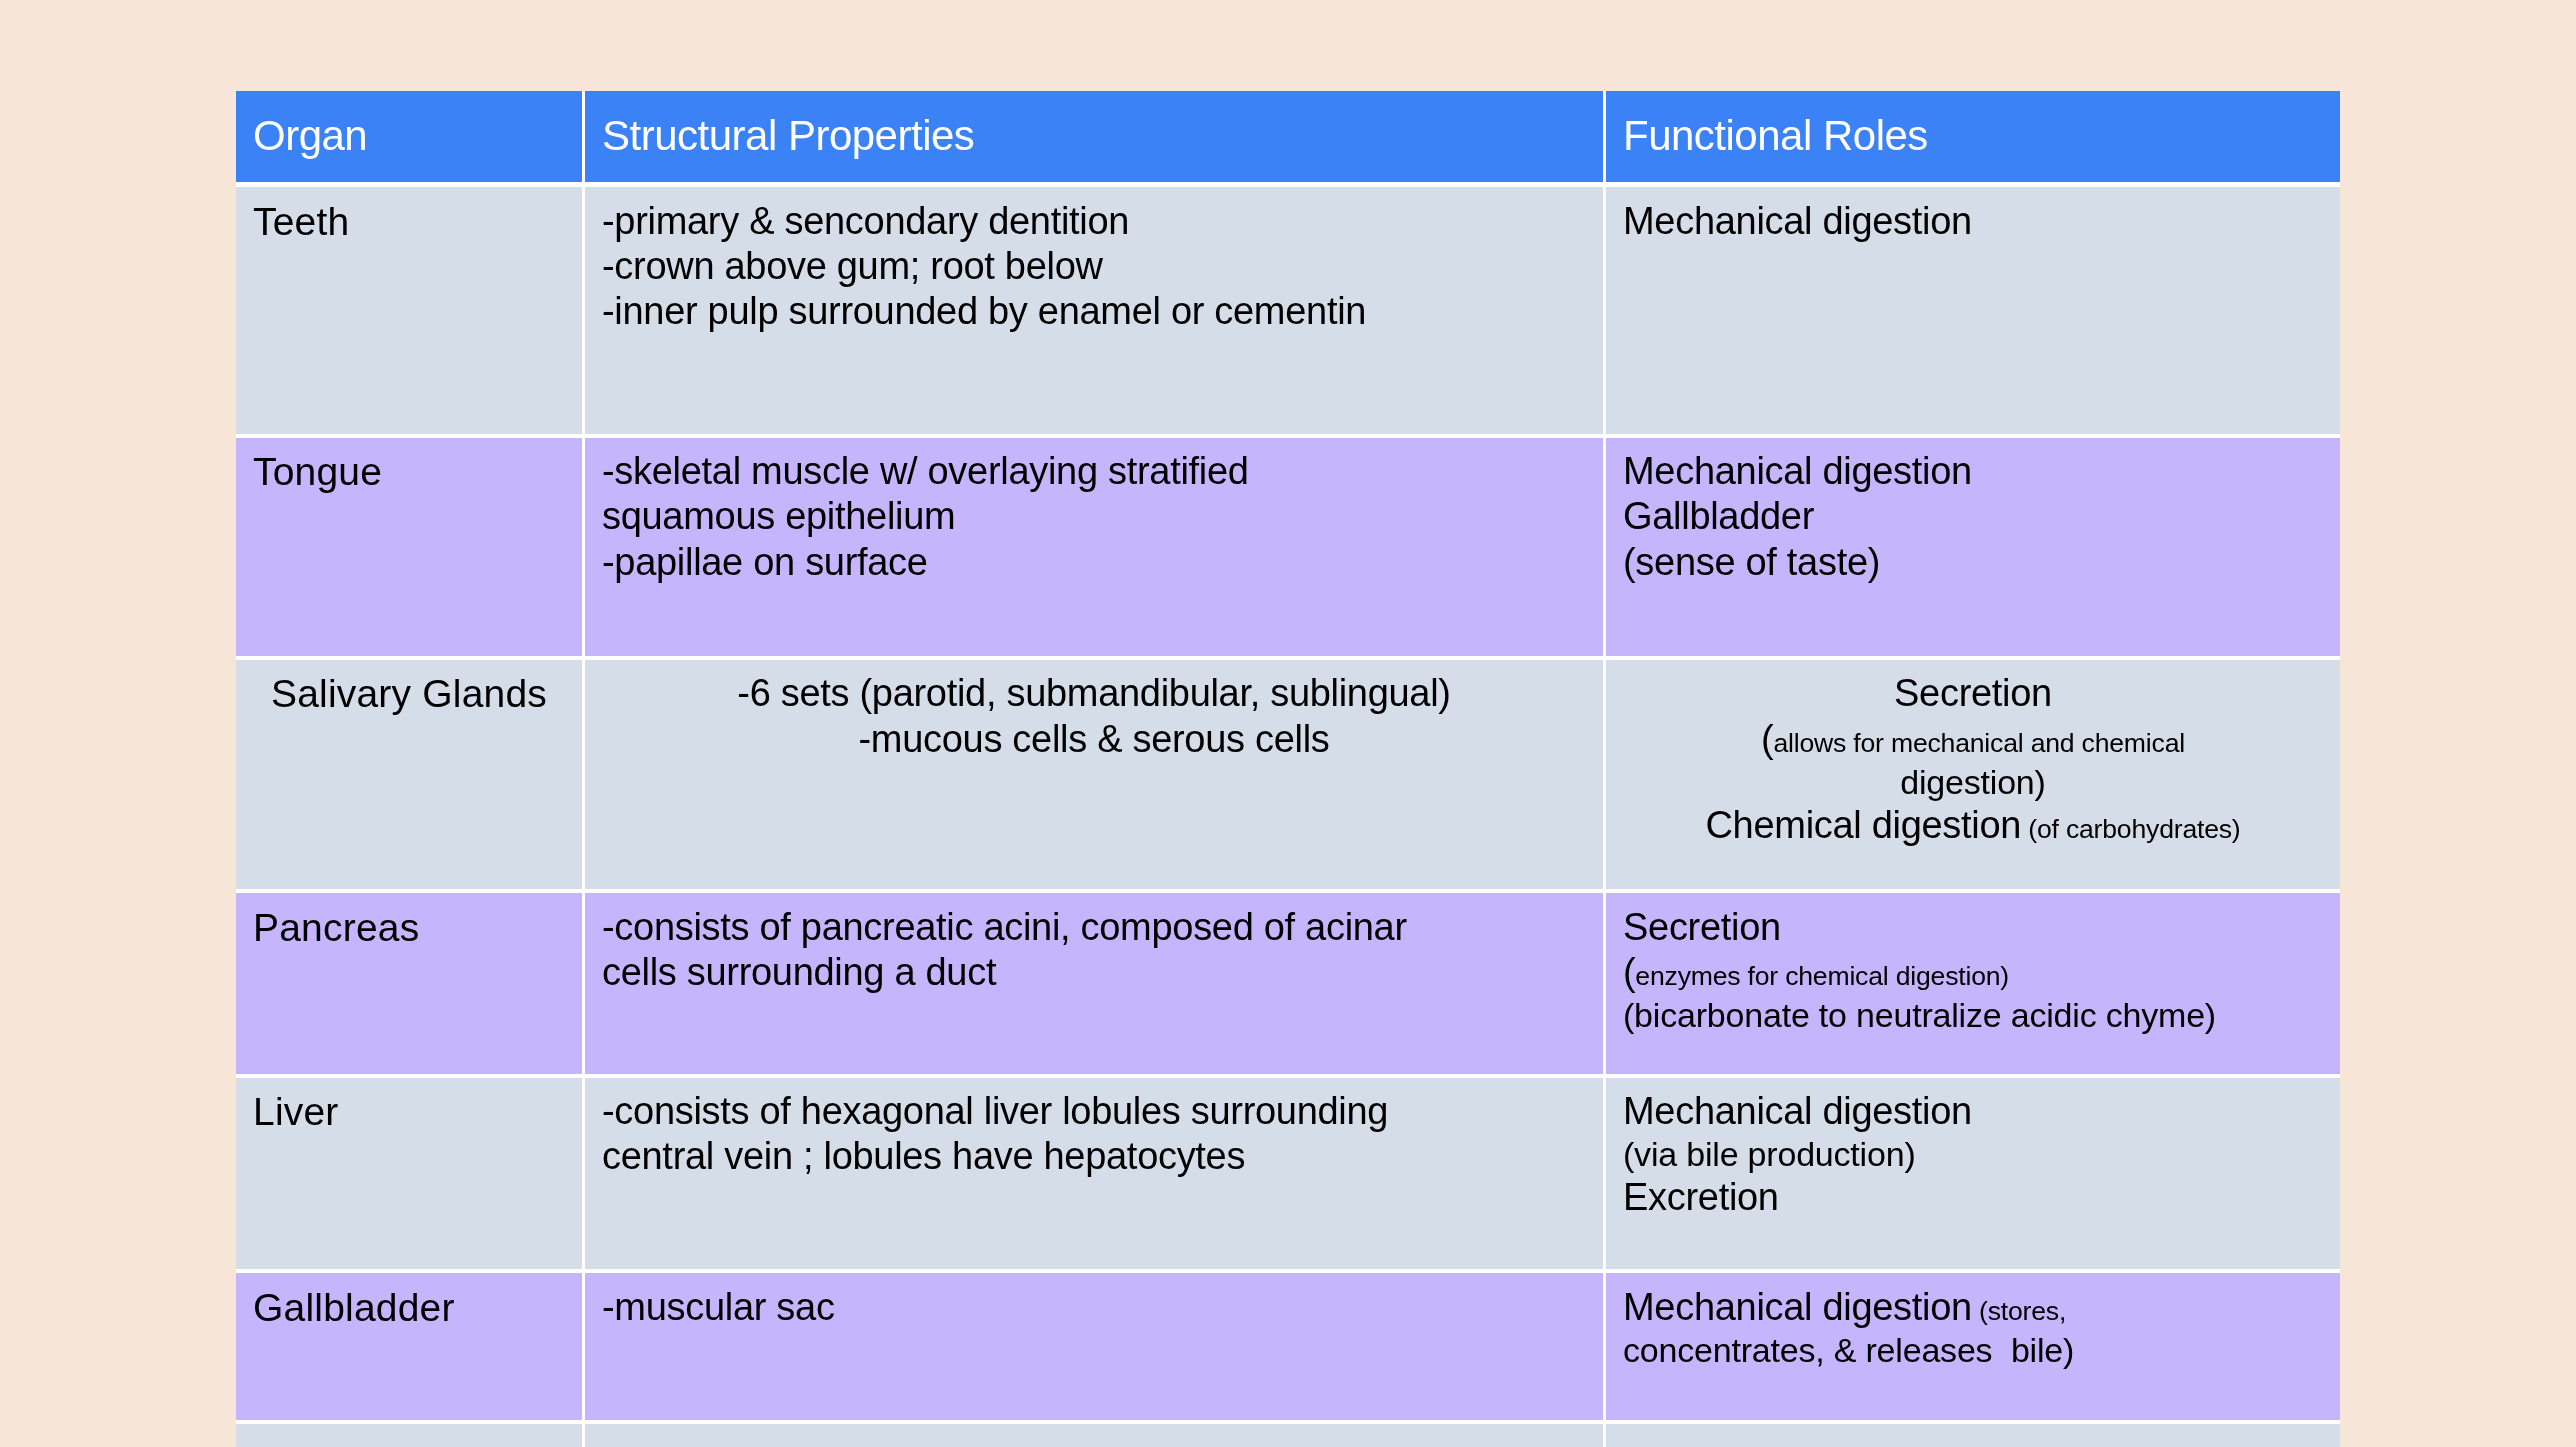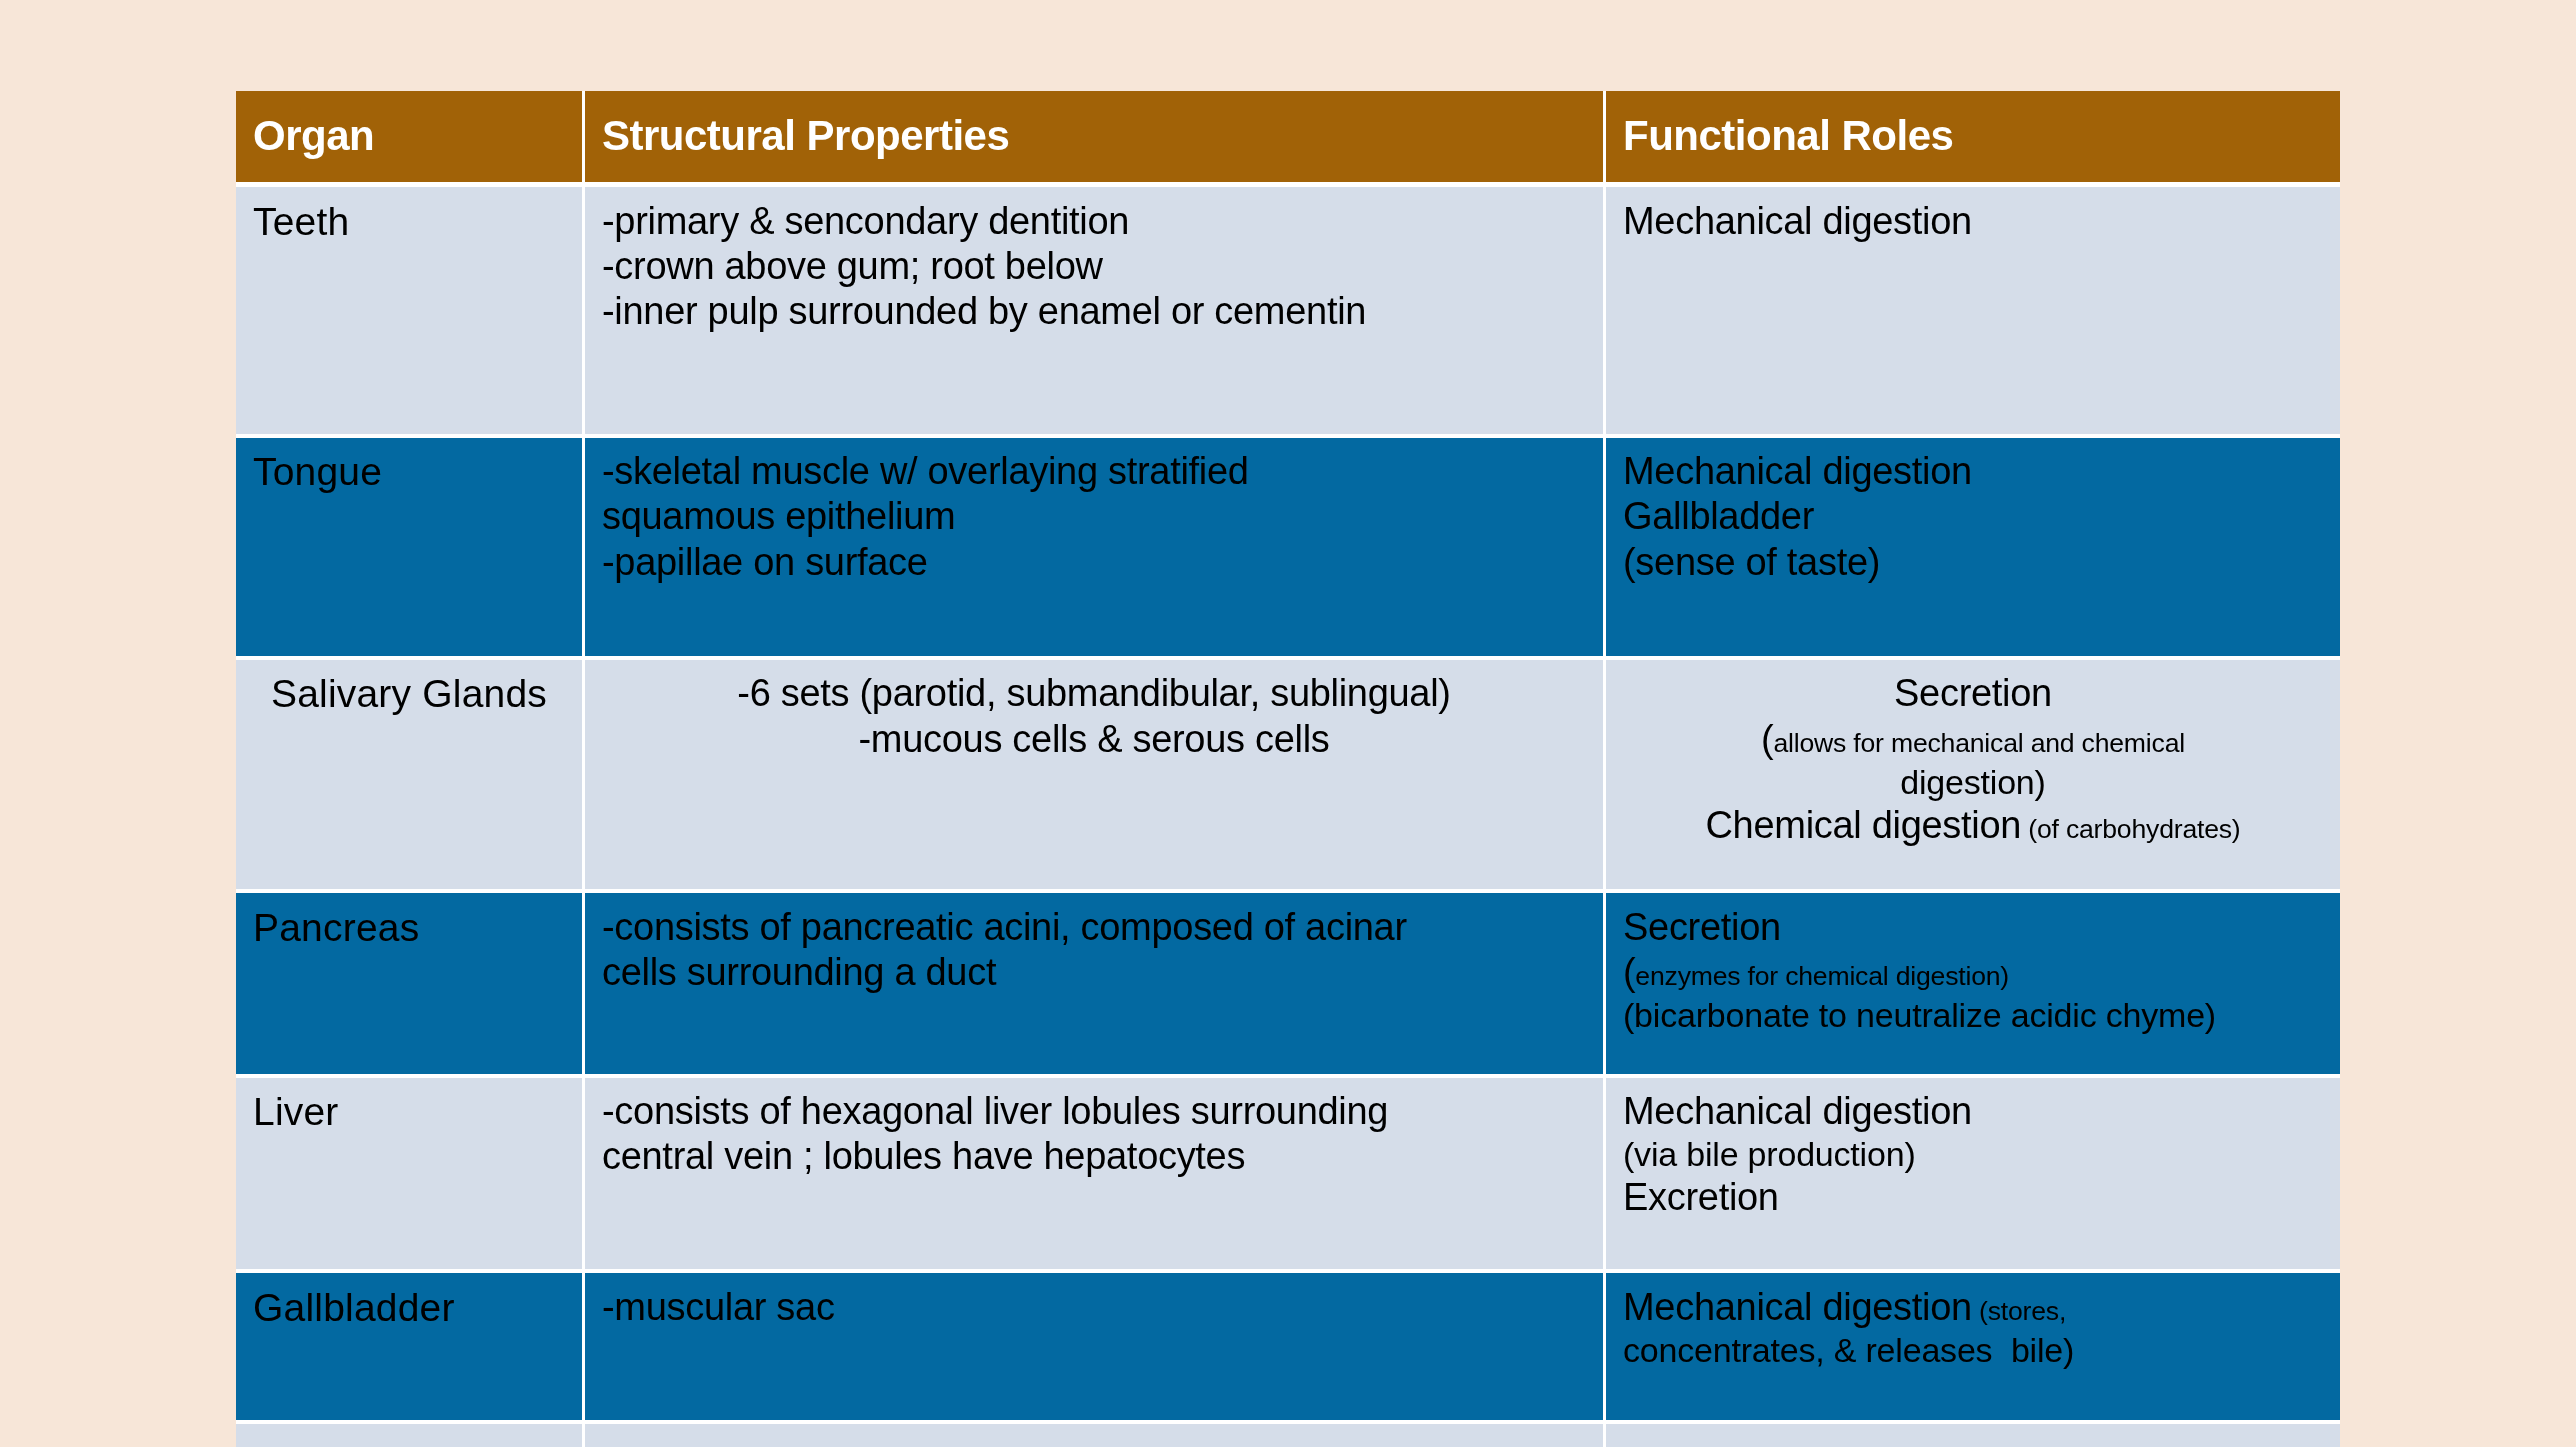"Organ" thead th { background: #a16207 -> #3b82f6; font-weight: bold -> normal }
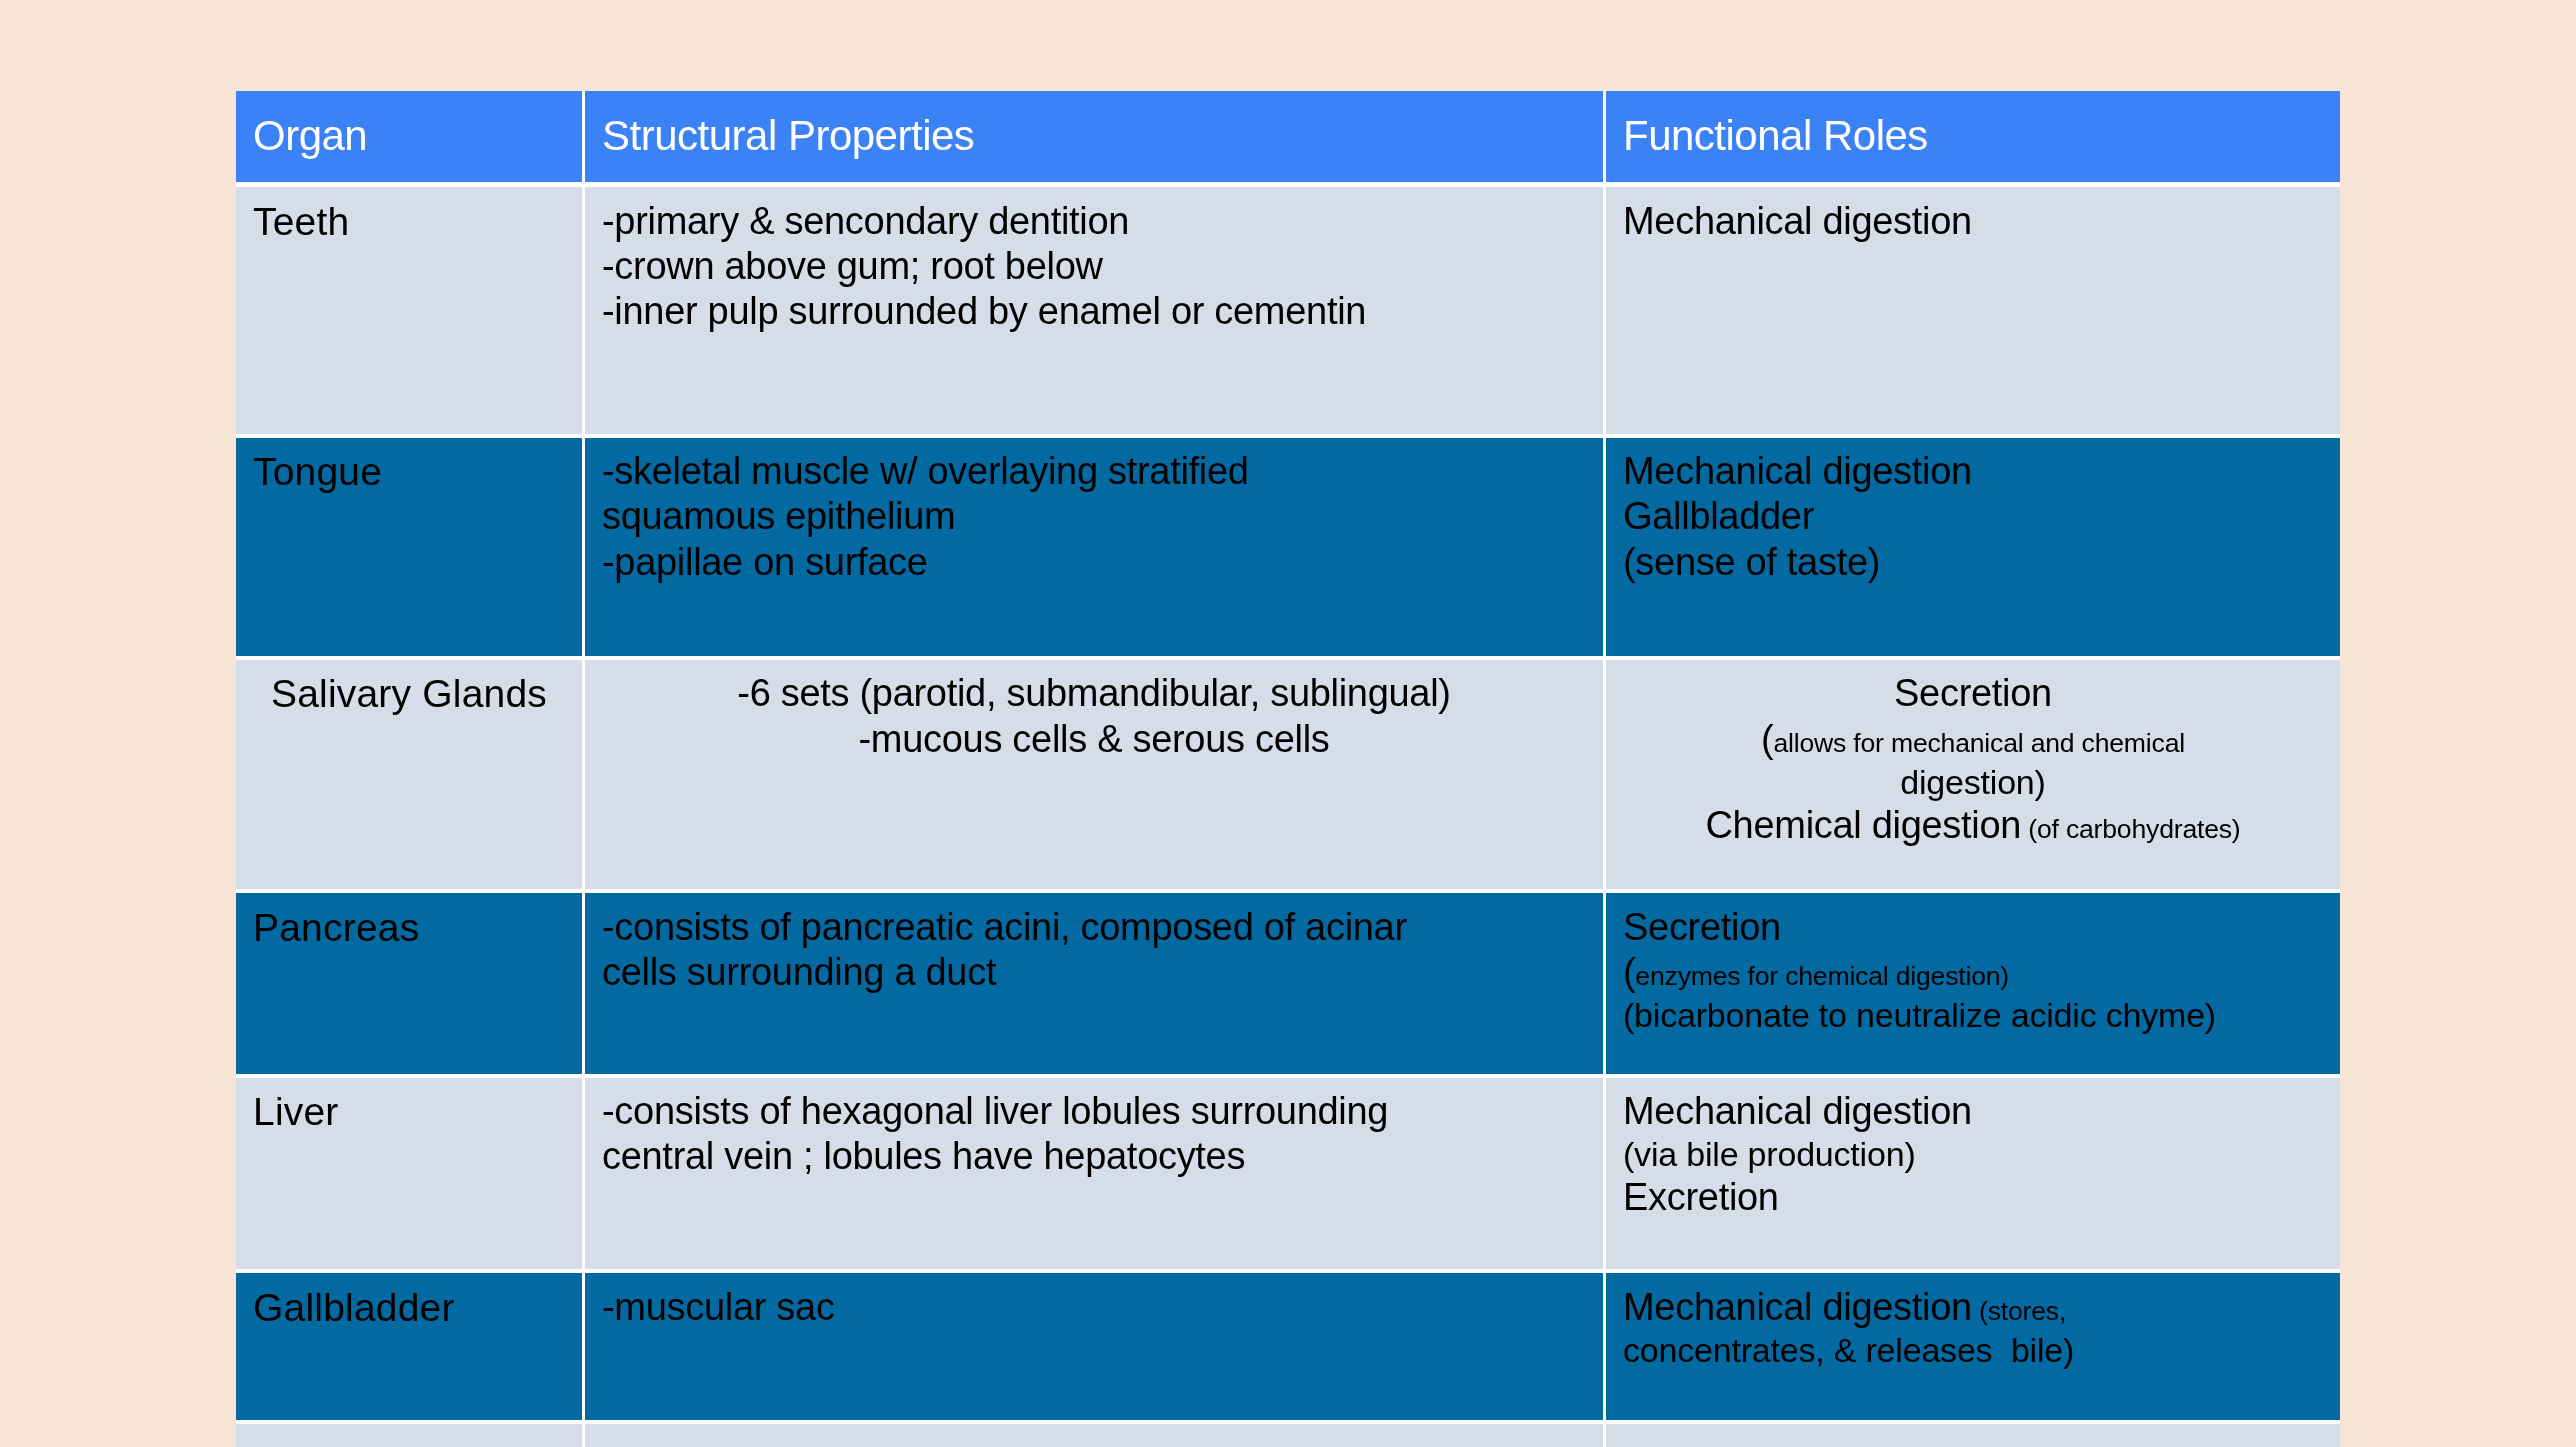"Tongue" tbody tr.band-light td { background: #0369a1 -> #c4b5fd }
